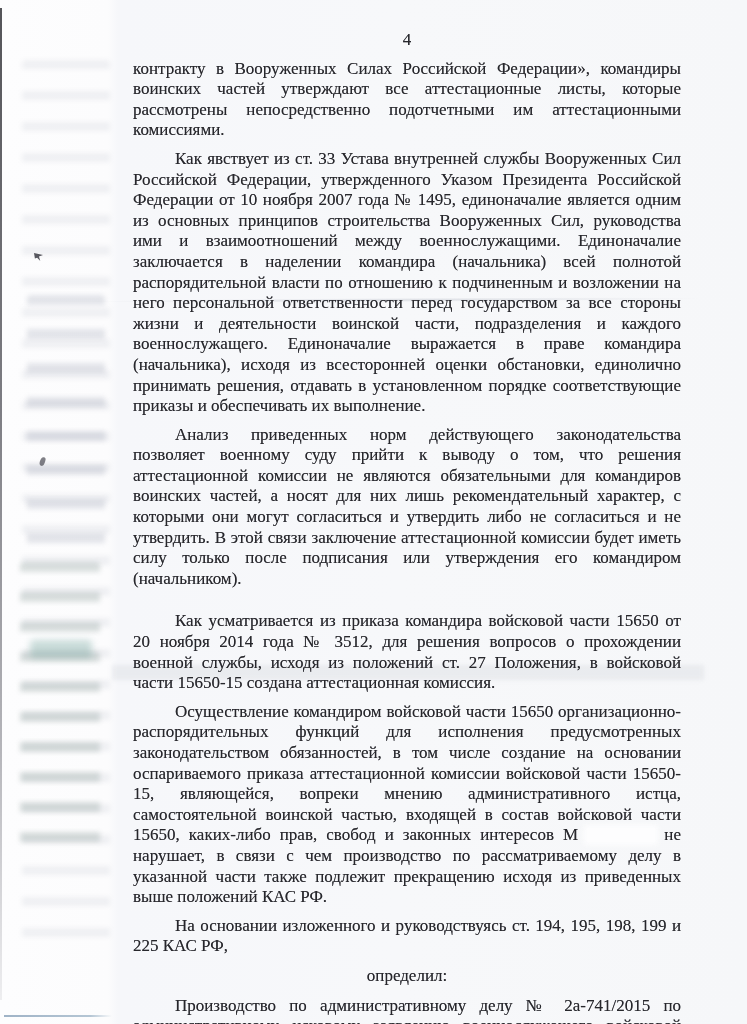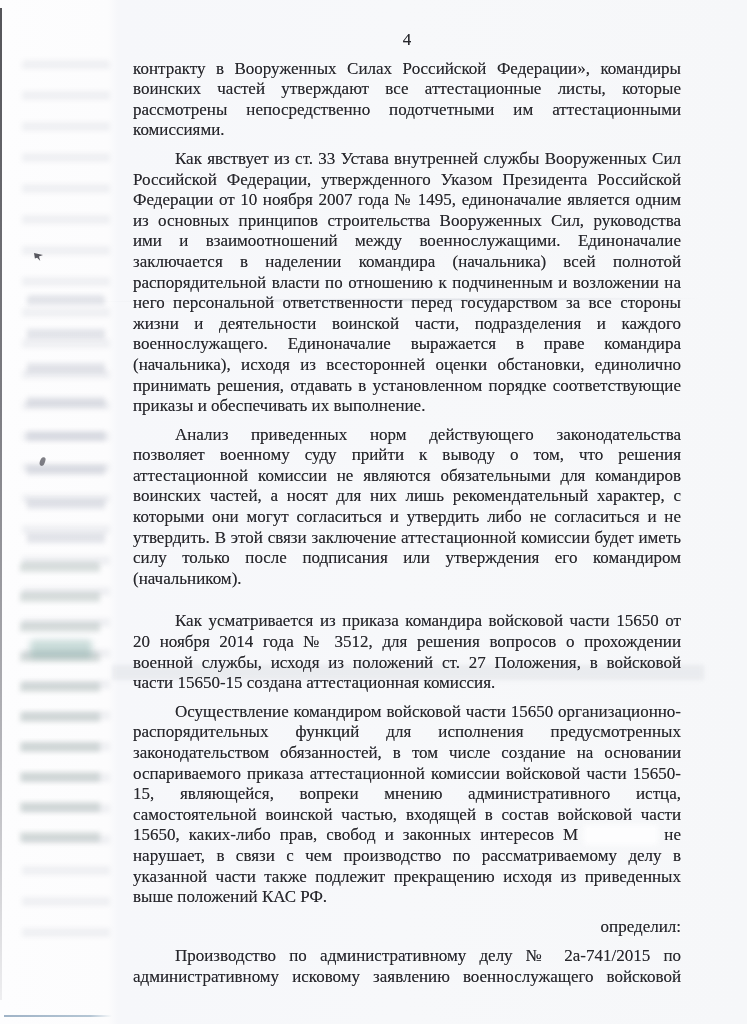"На основании изложенного и" p { html: none -> <p>На основании изложенного и руководствуясь ст. 194, 195, 198, 199 и 225 КАС РФ,</p> }
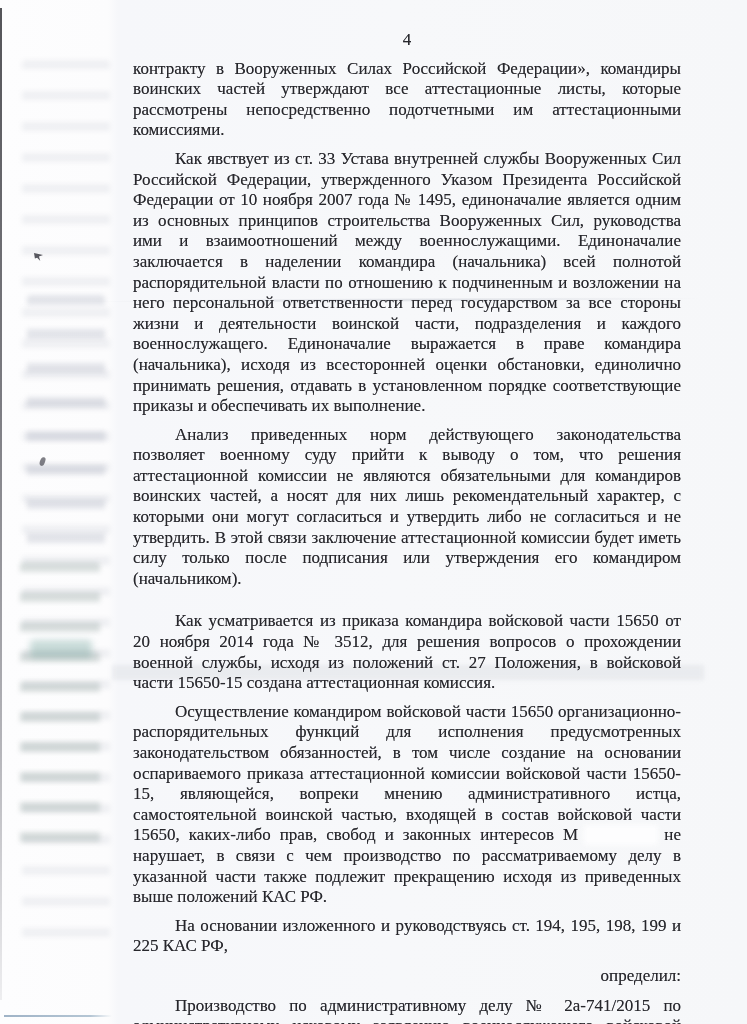"определил:" .content p.ruling { text-align: right -> center }
